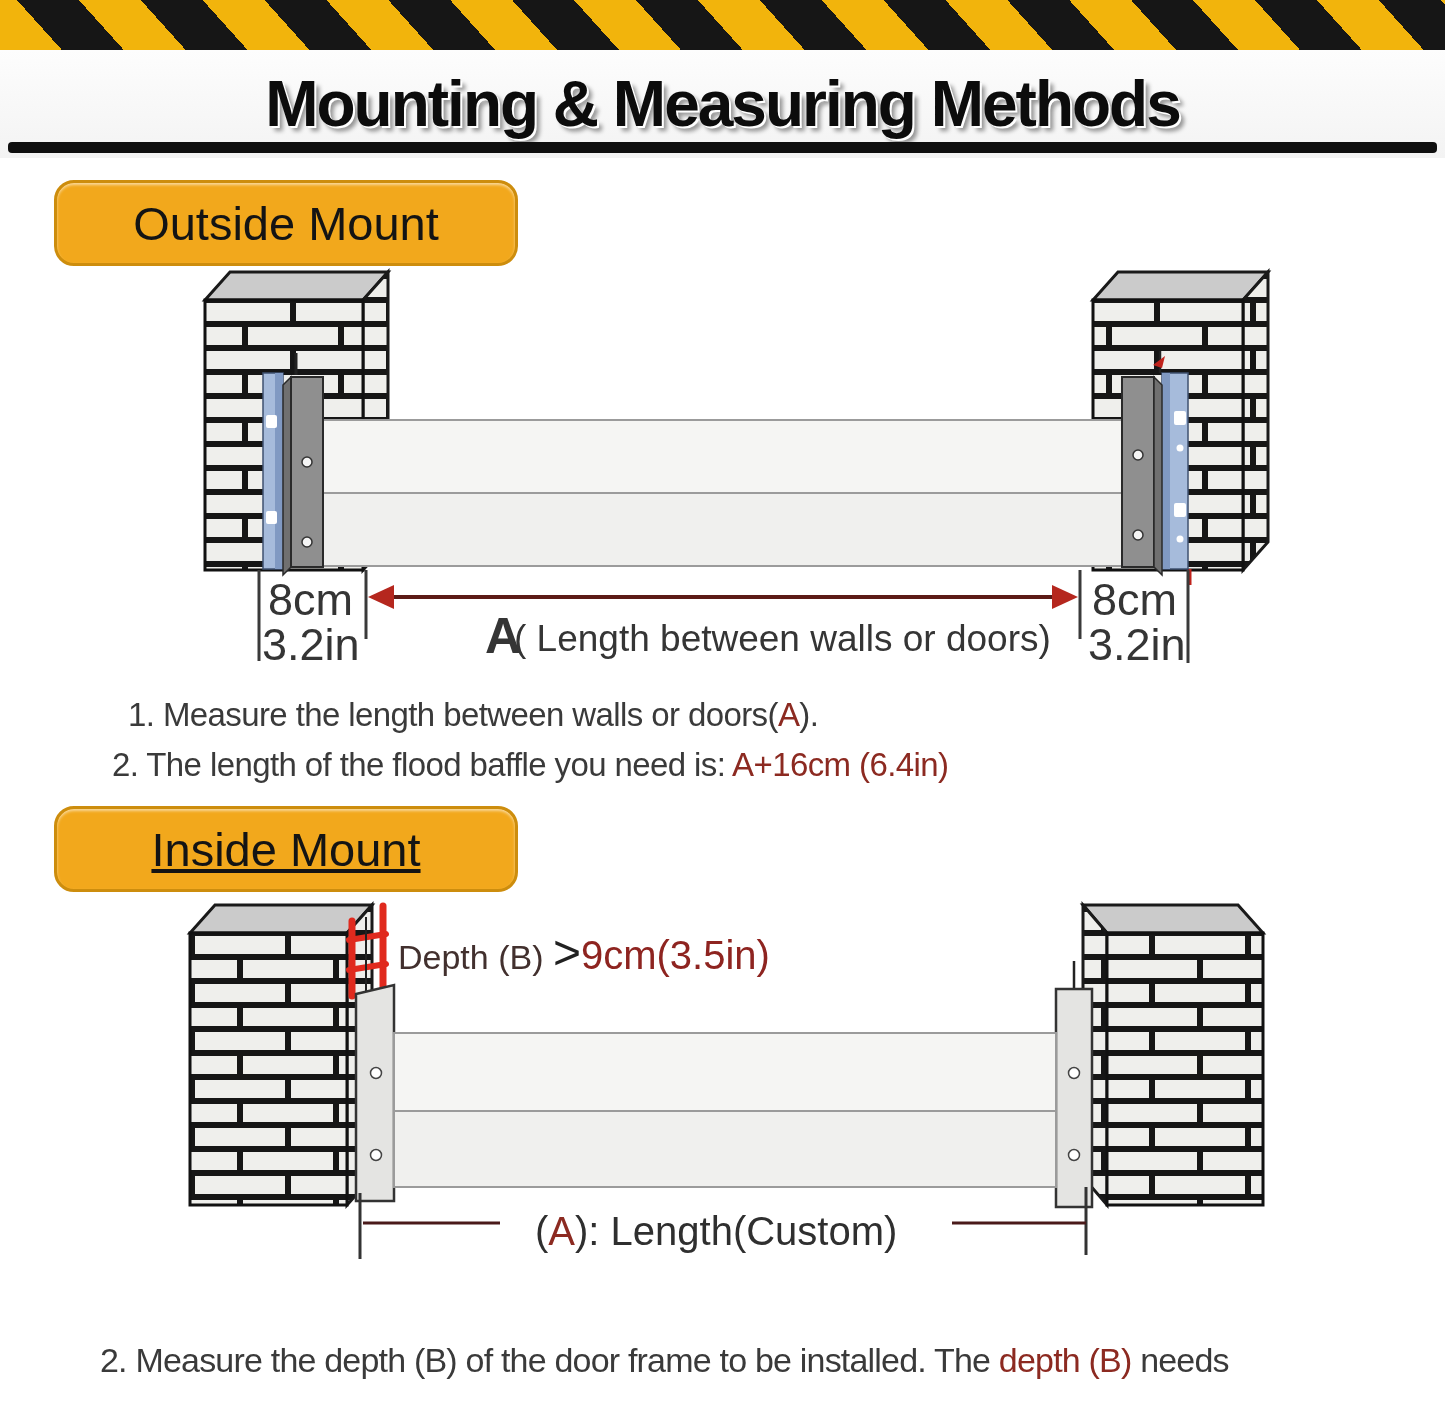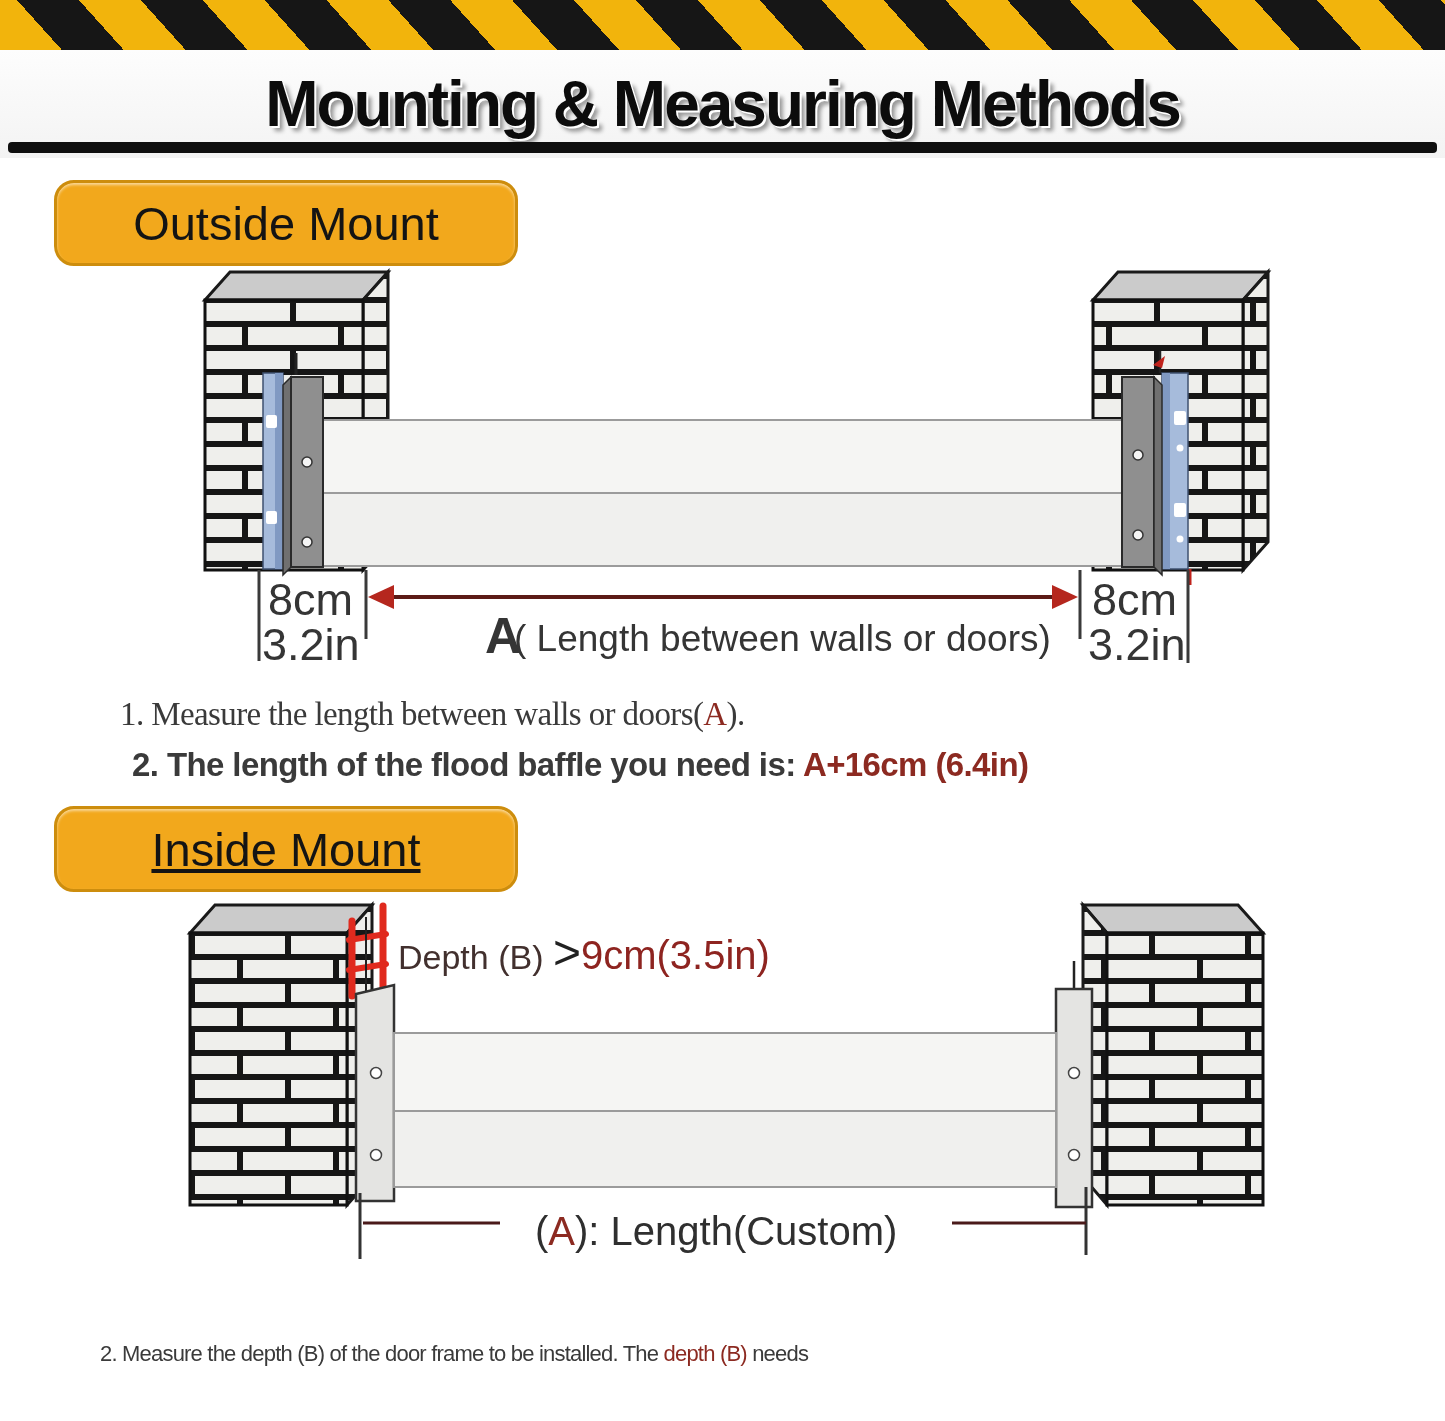"1. Measure the length between" .out-step1 { font-family: Liberation Serif, serif -> none; left: 120px -> 128px }
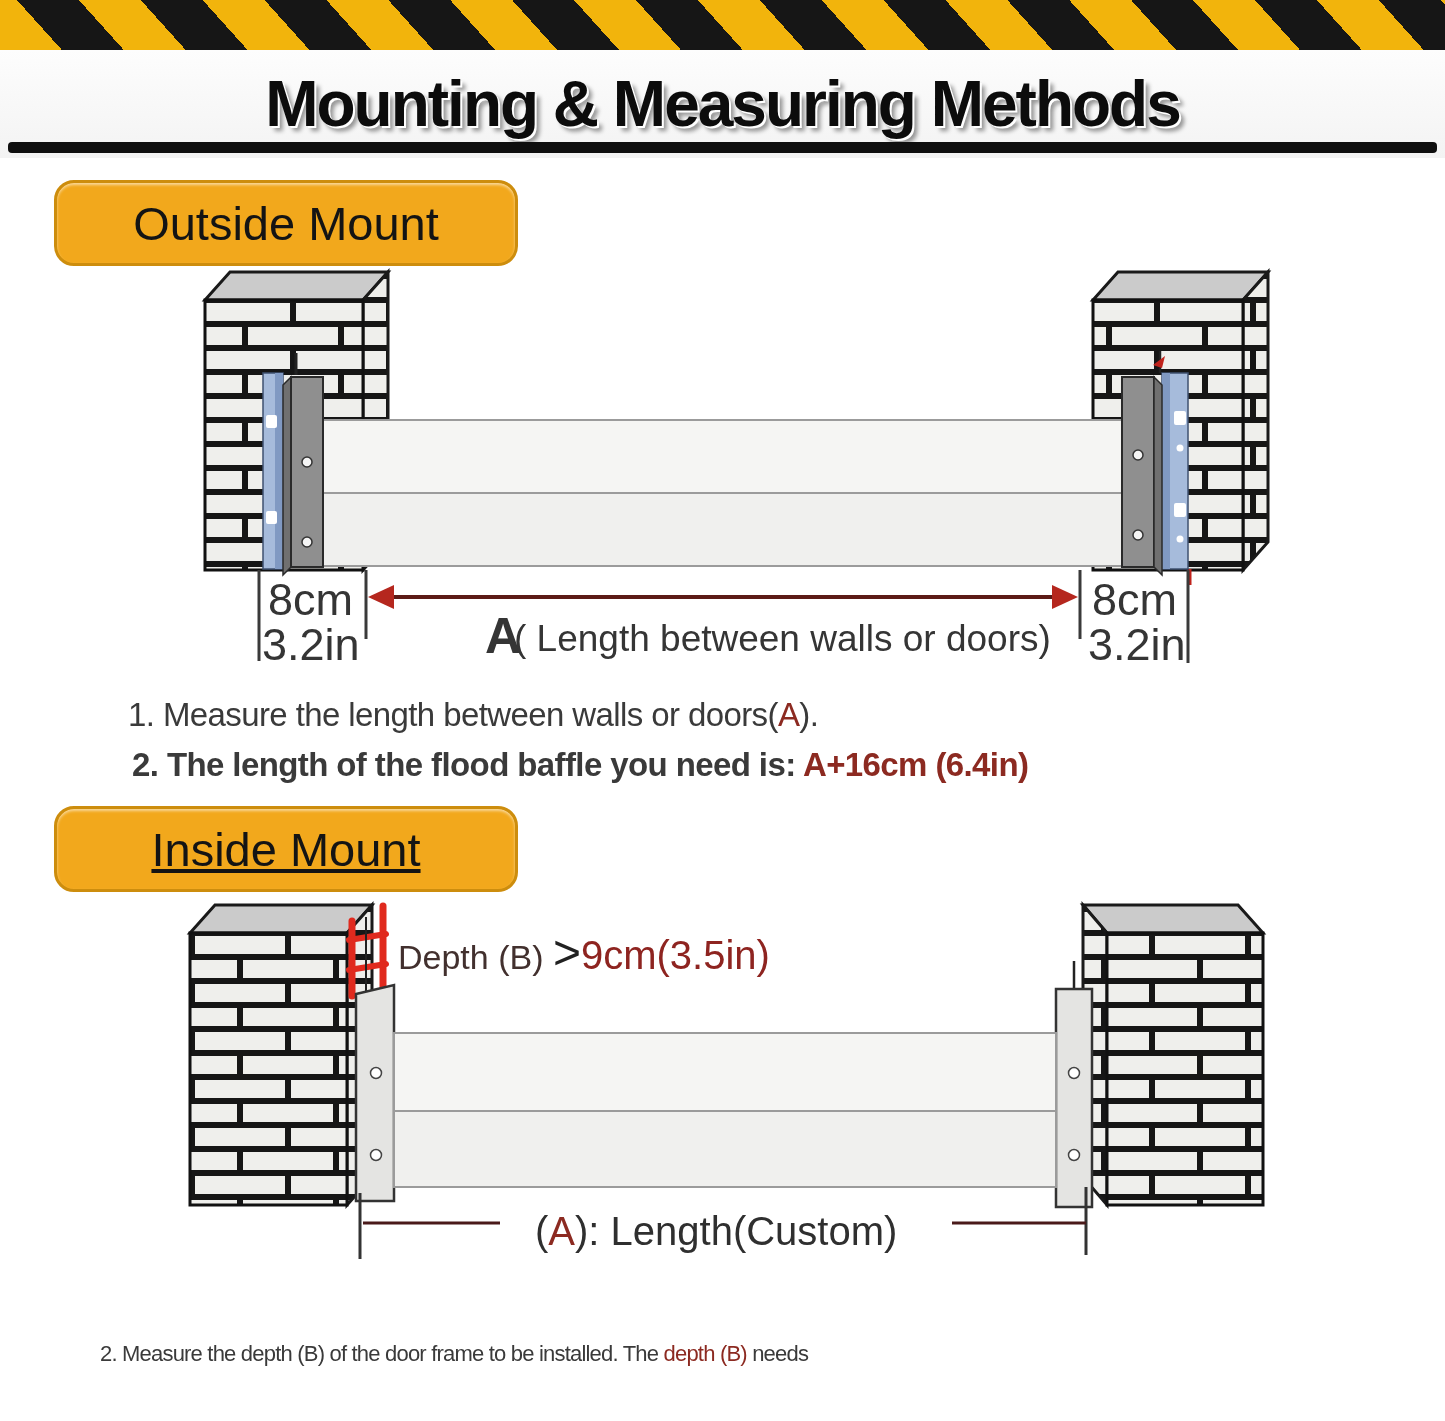"2. The length of the" .out-step2 { font-weight: bold -> none; left: 132px -> 112px }
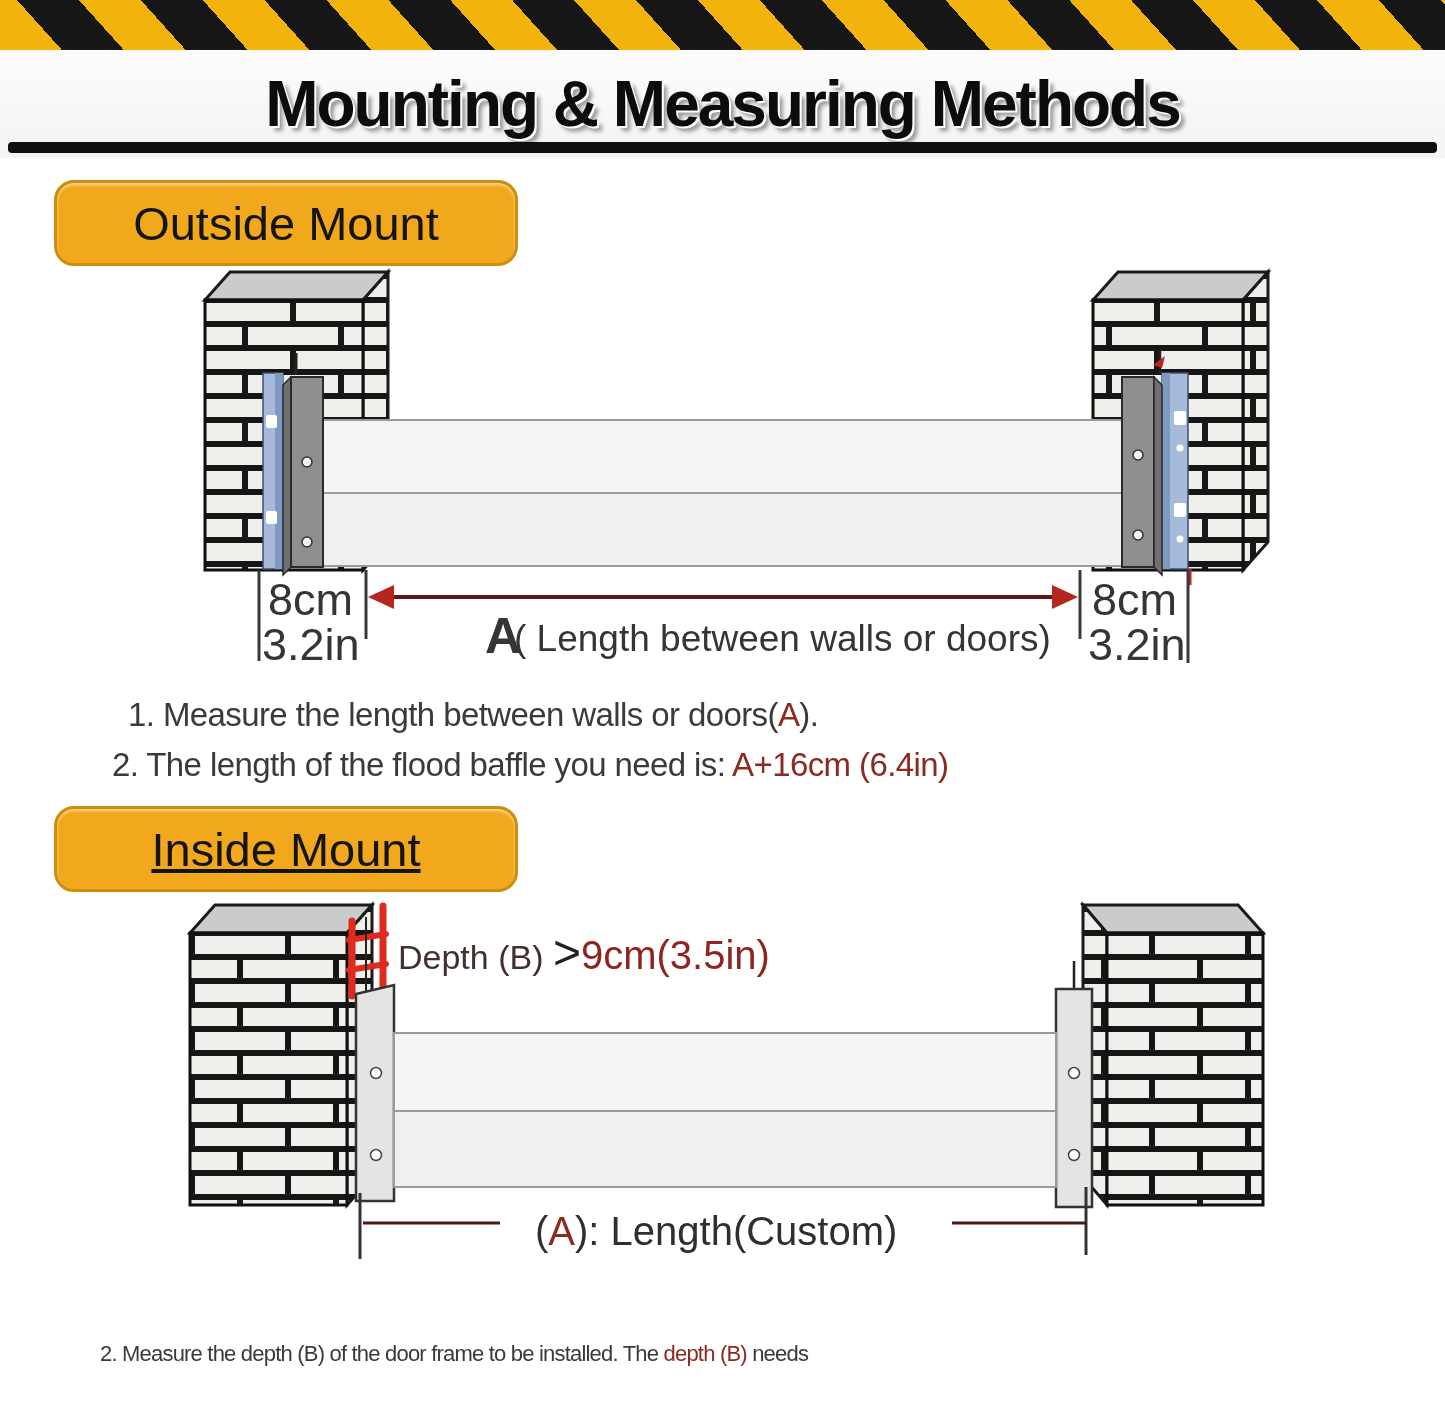"2. Measure the depth (B)" .in-step2 { font-size: 22px -> 34px }
